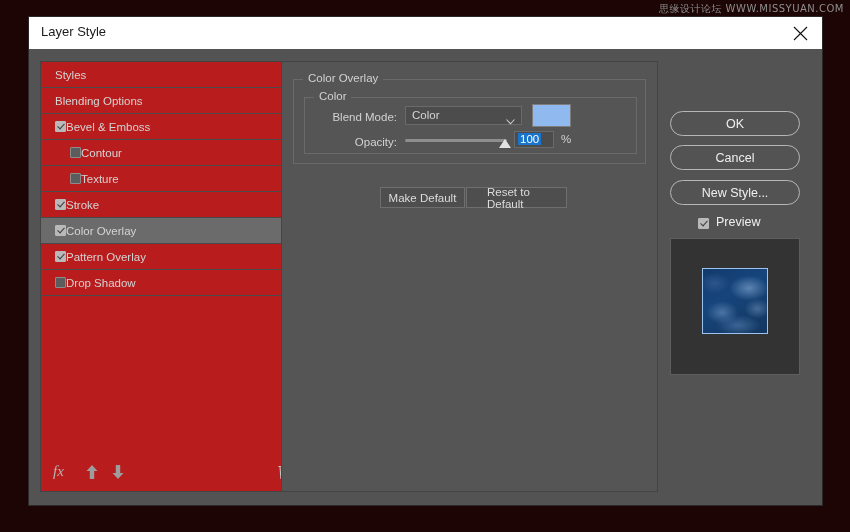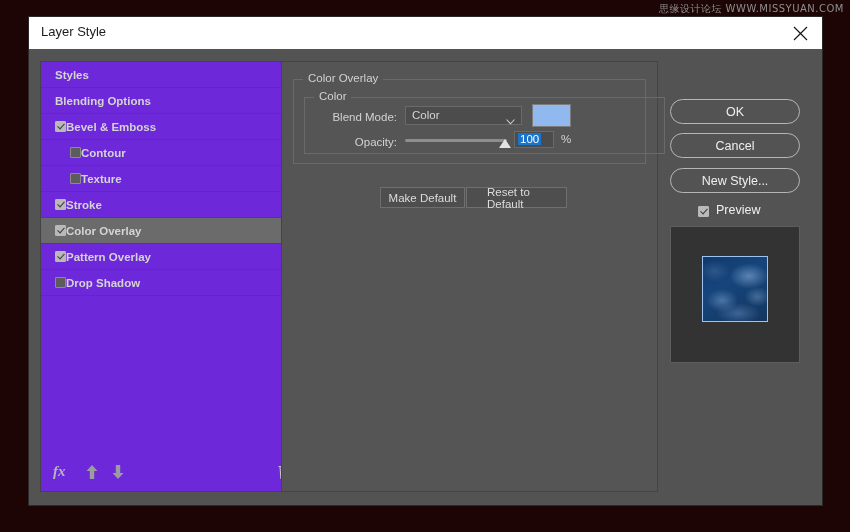"Styles" .sidebar { background: #6d28d9 -> #b91c1c; font-weight: bold -> none }
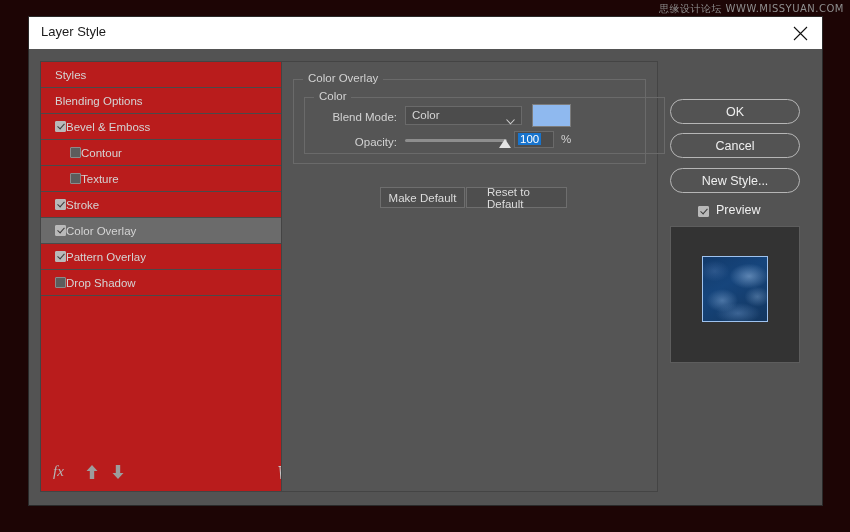"Color" .group-inner { width: 361px -> 333px }
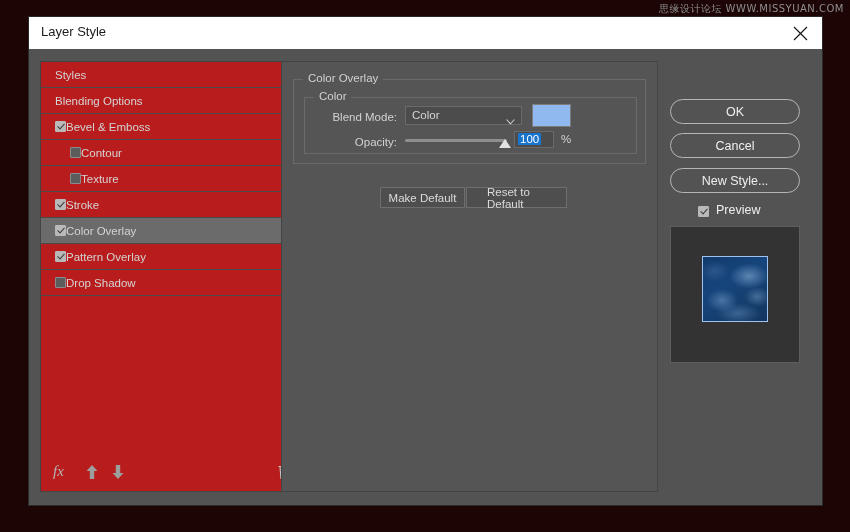"OK" .right-panel { top: 0 -> 12px }
